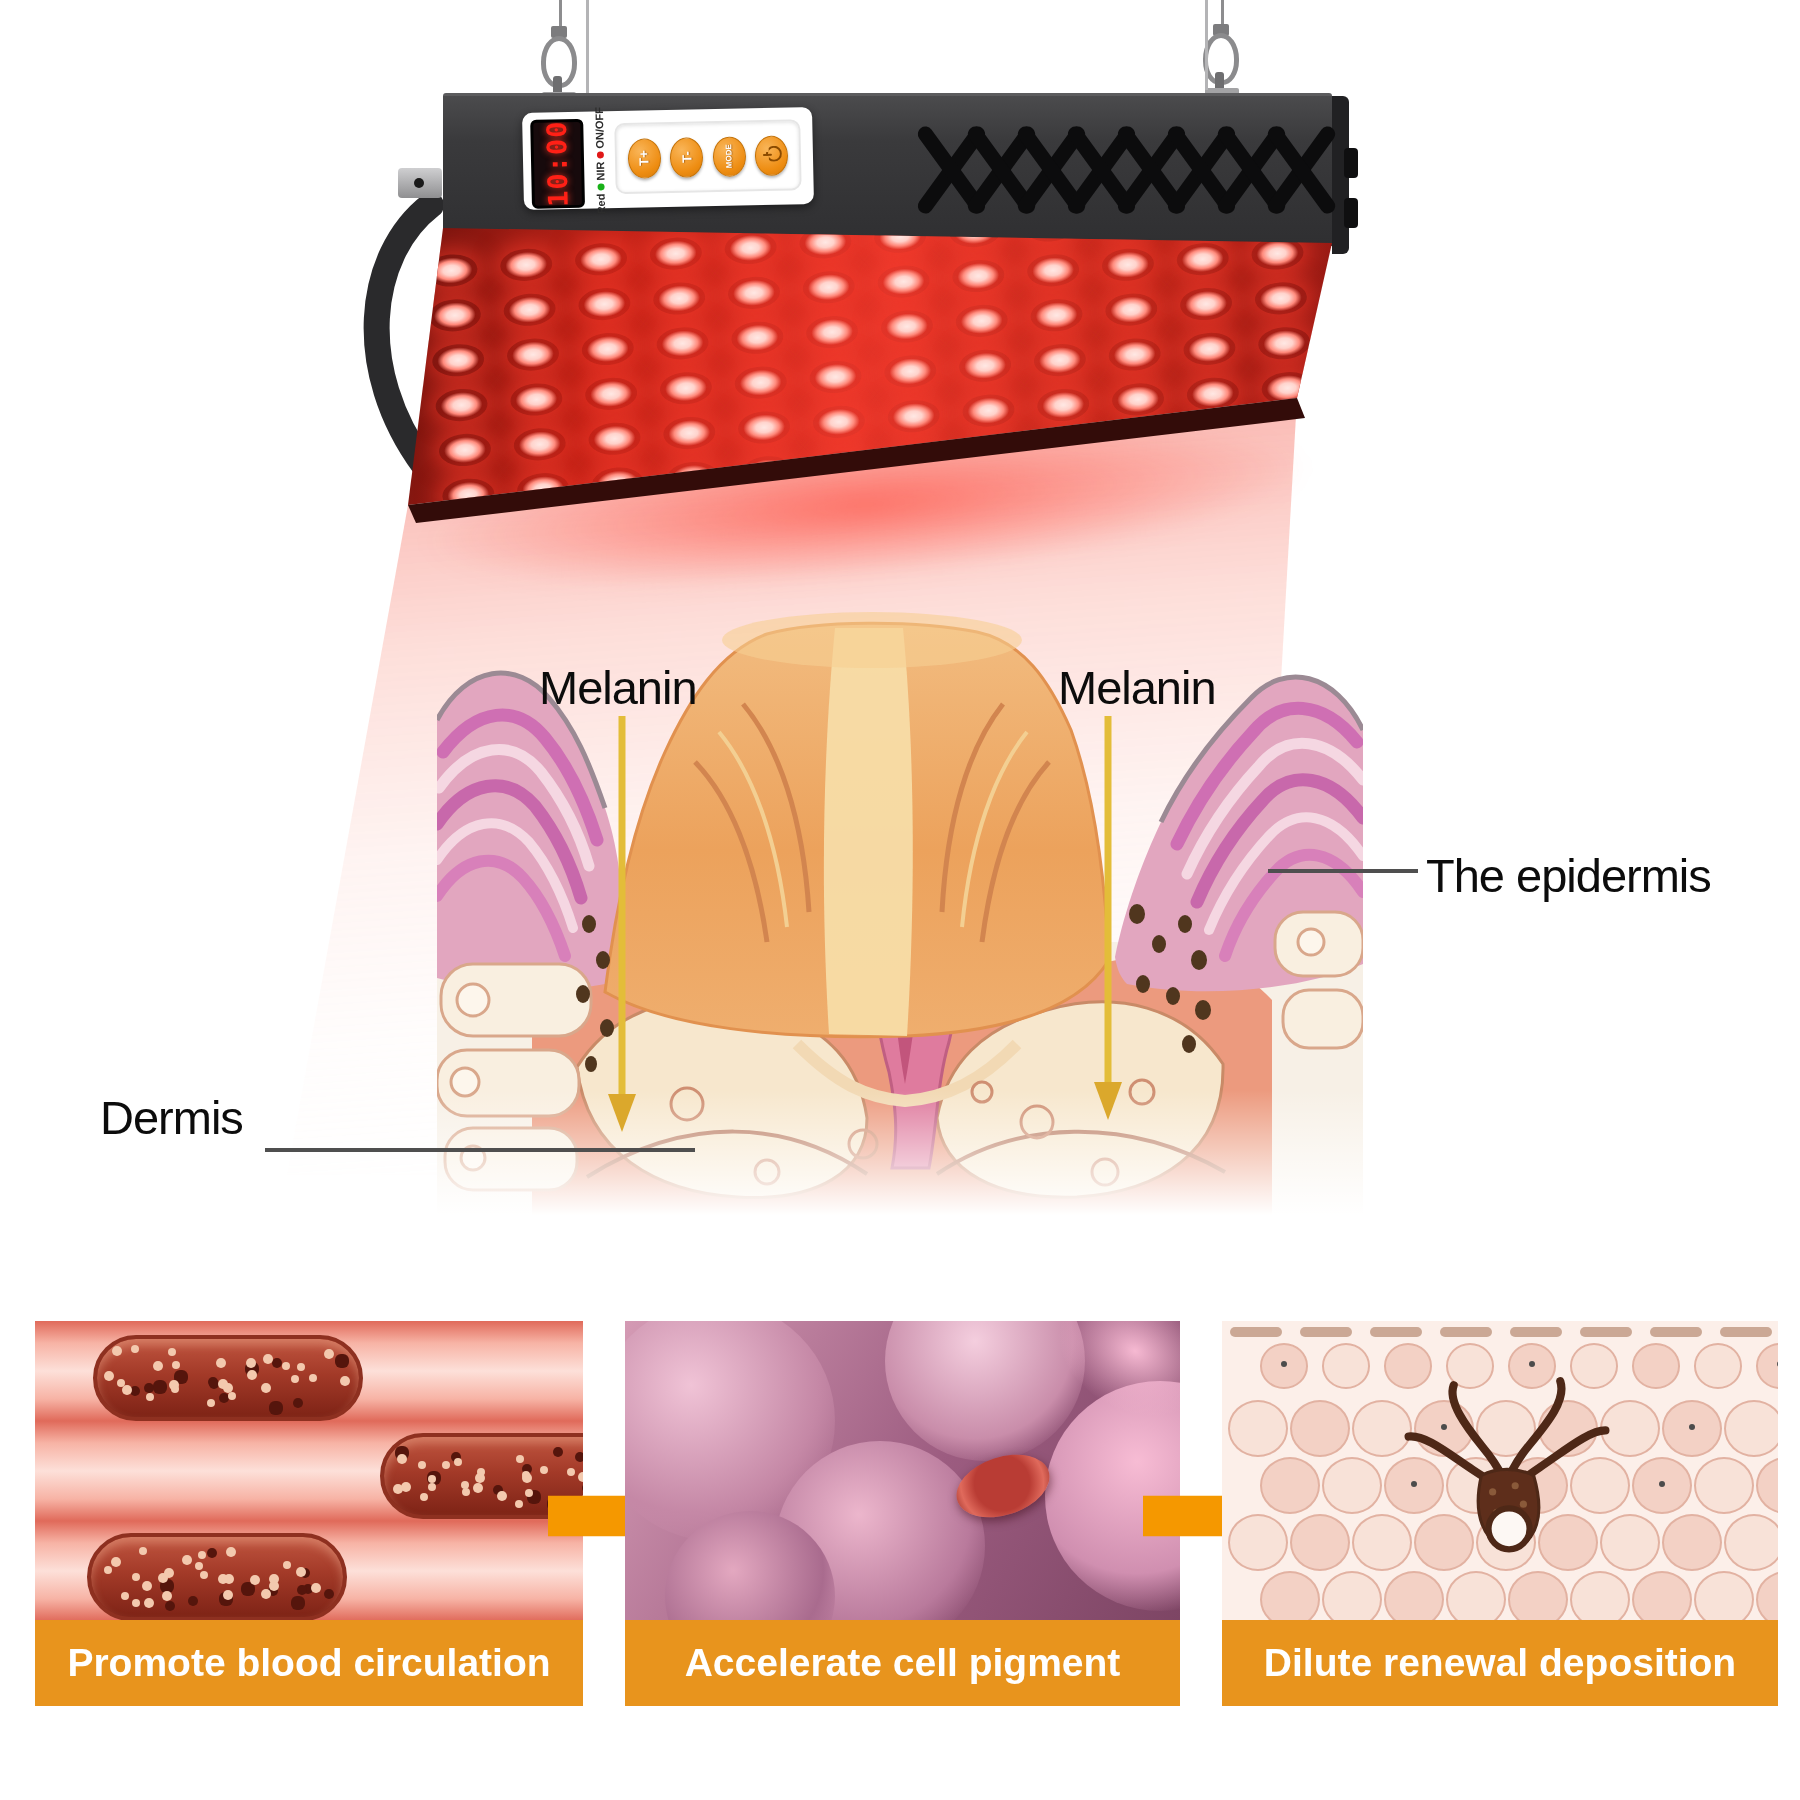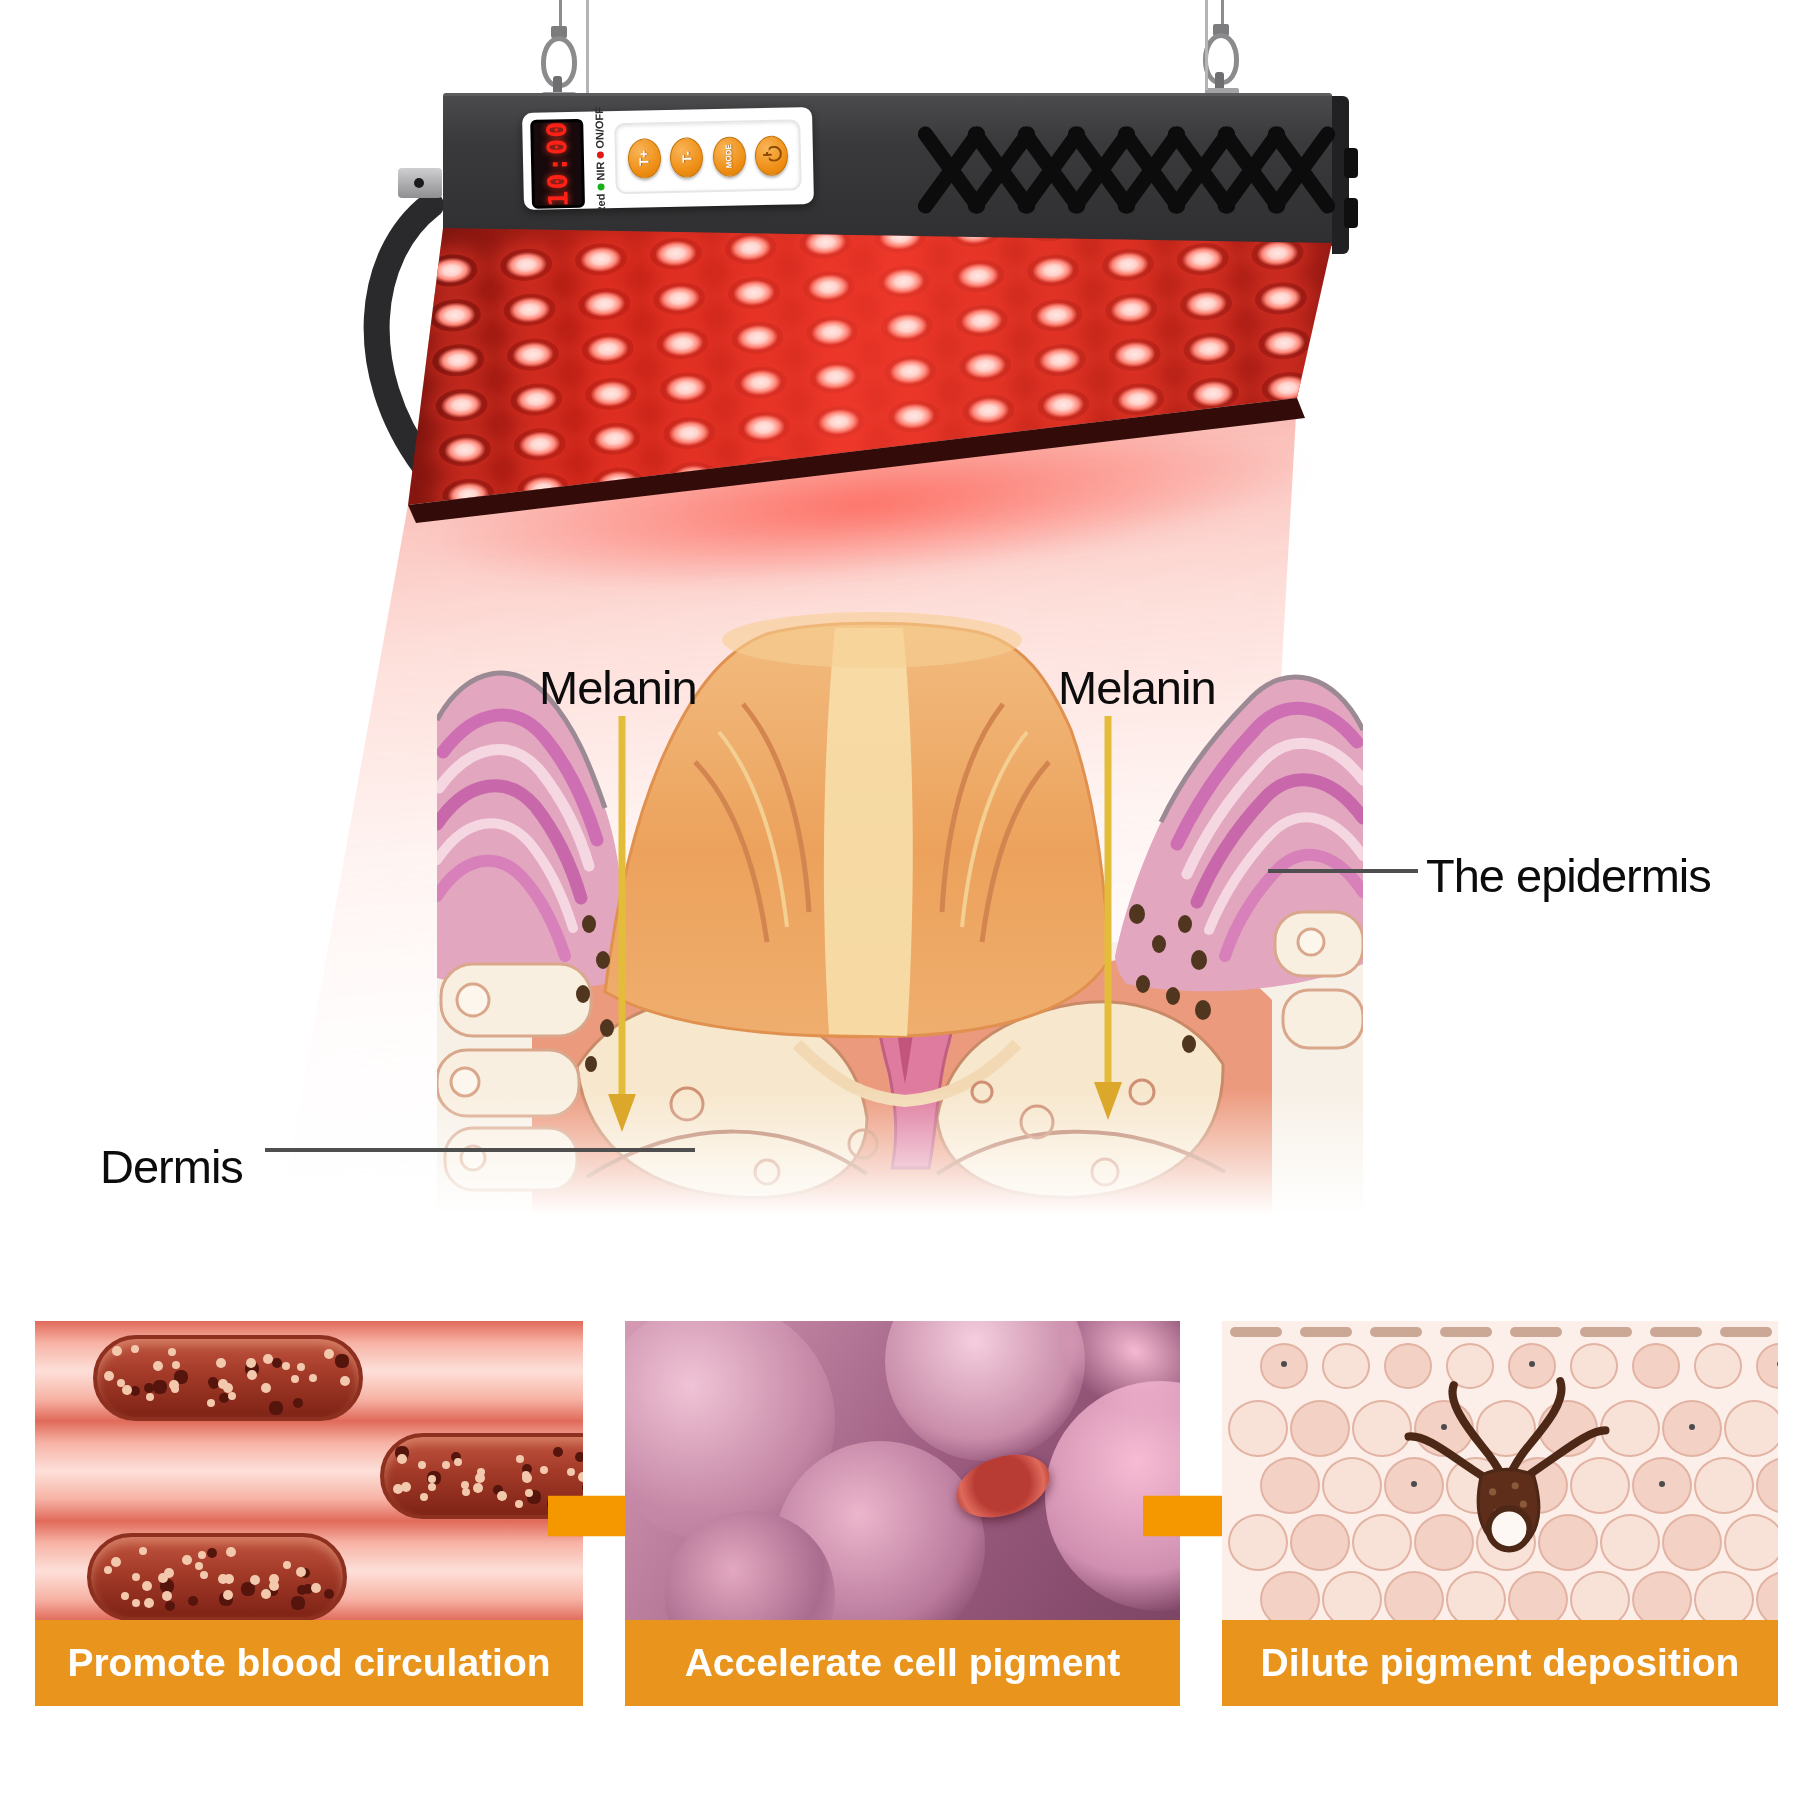"Dermis" div.lbl { top: 1139px -> 1090px }
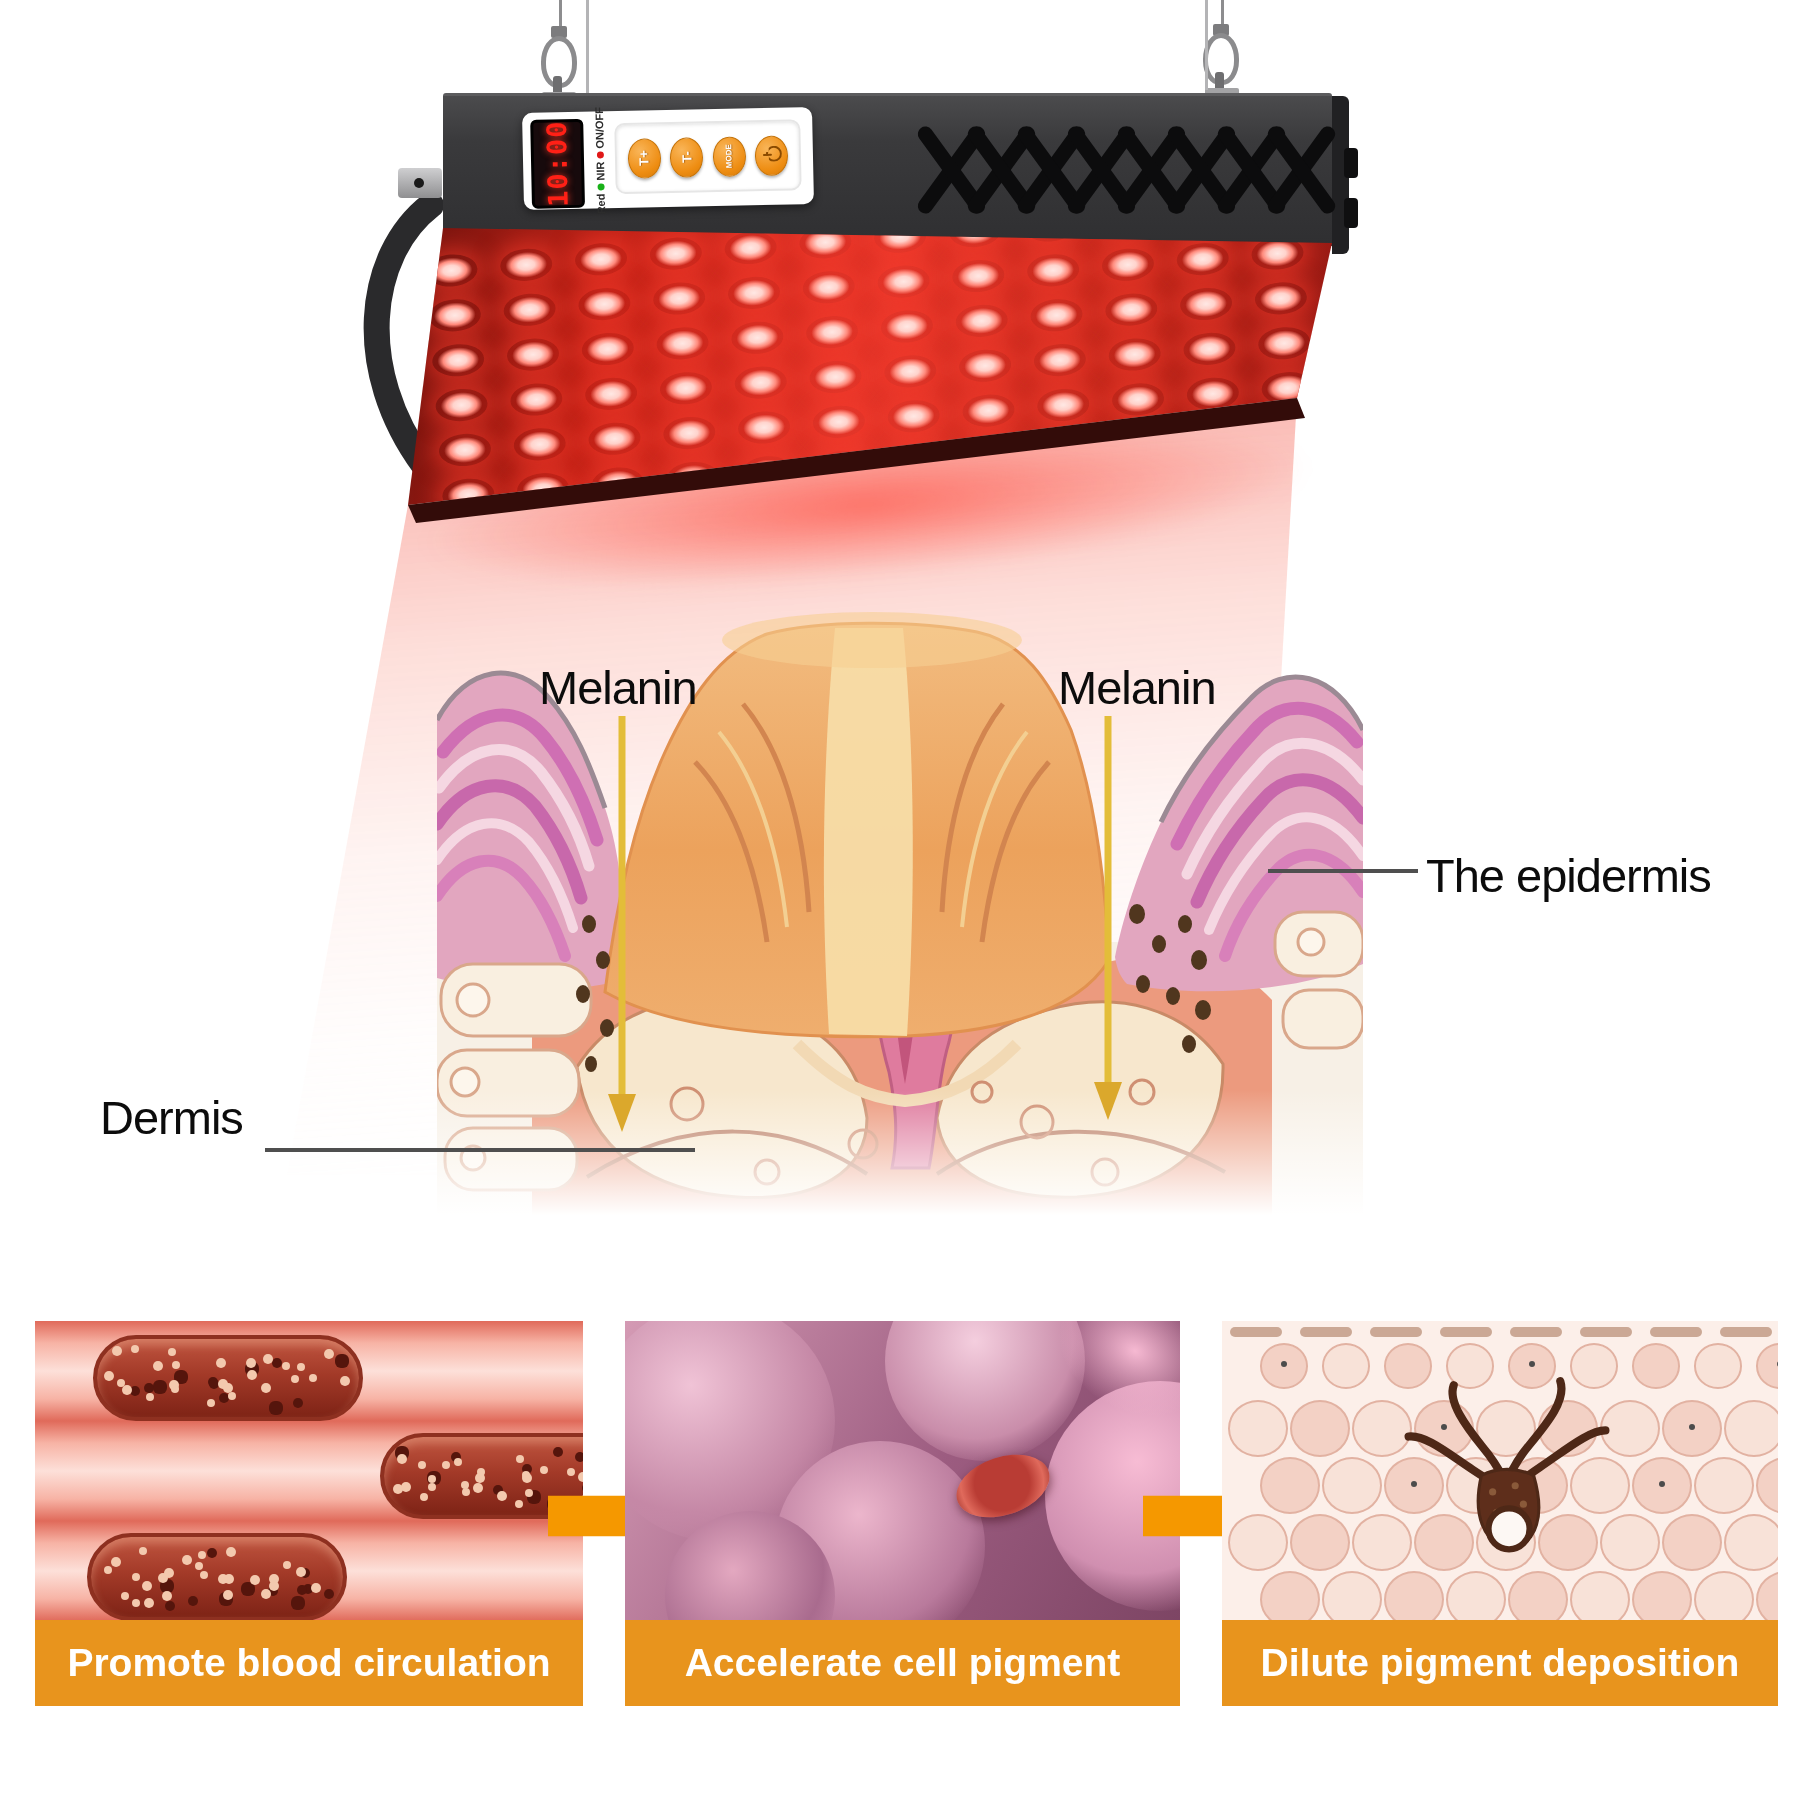"Dilute pigment deposition" span { text: pigment -> renewal }
